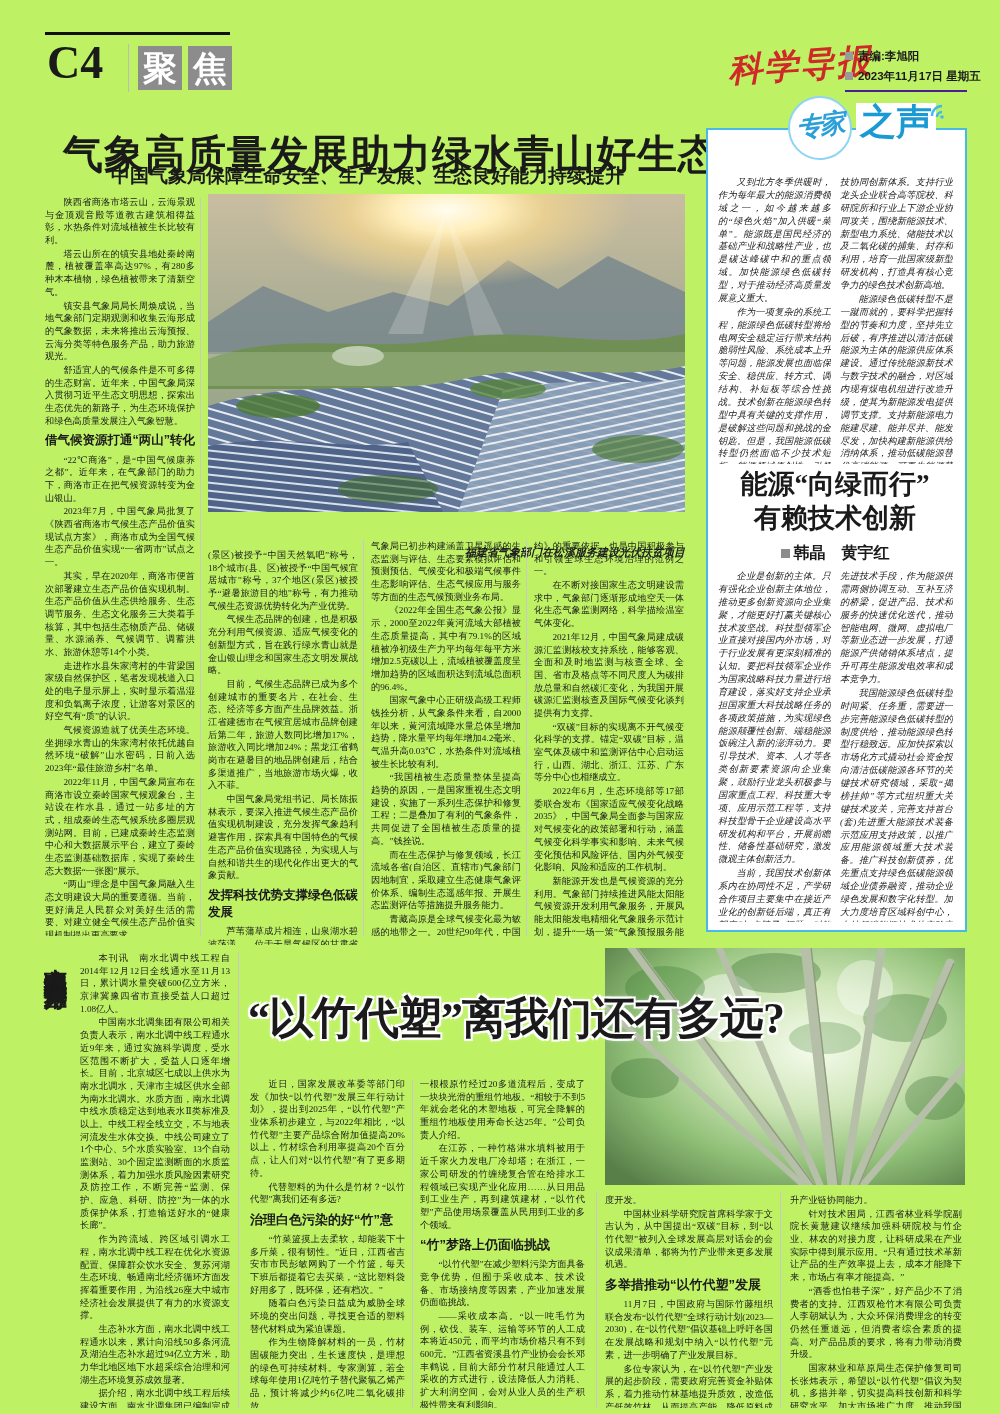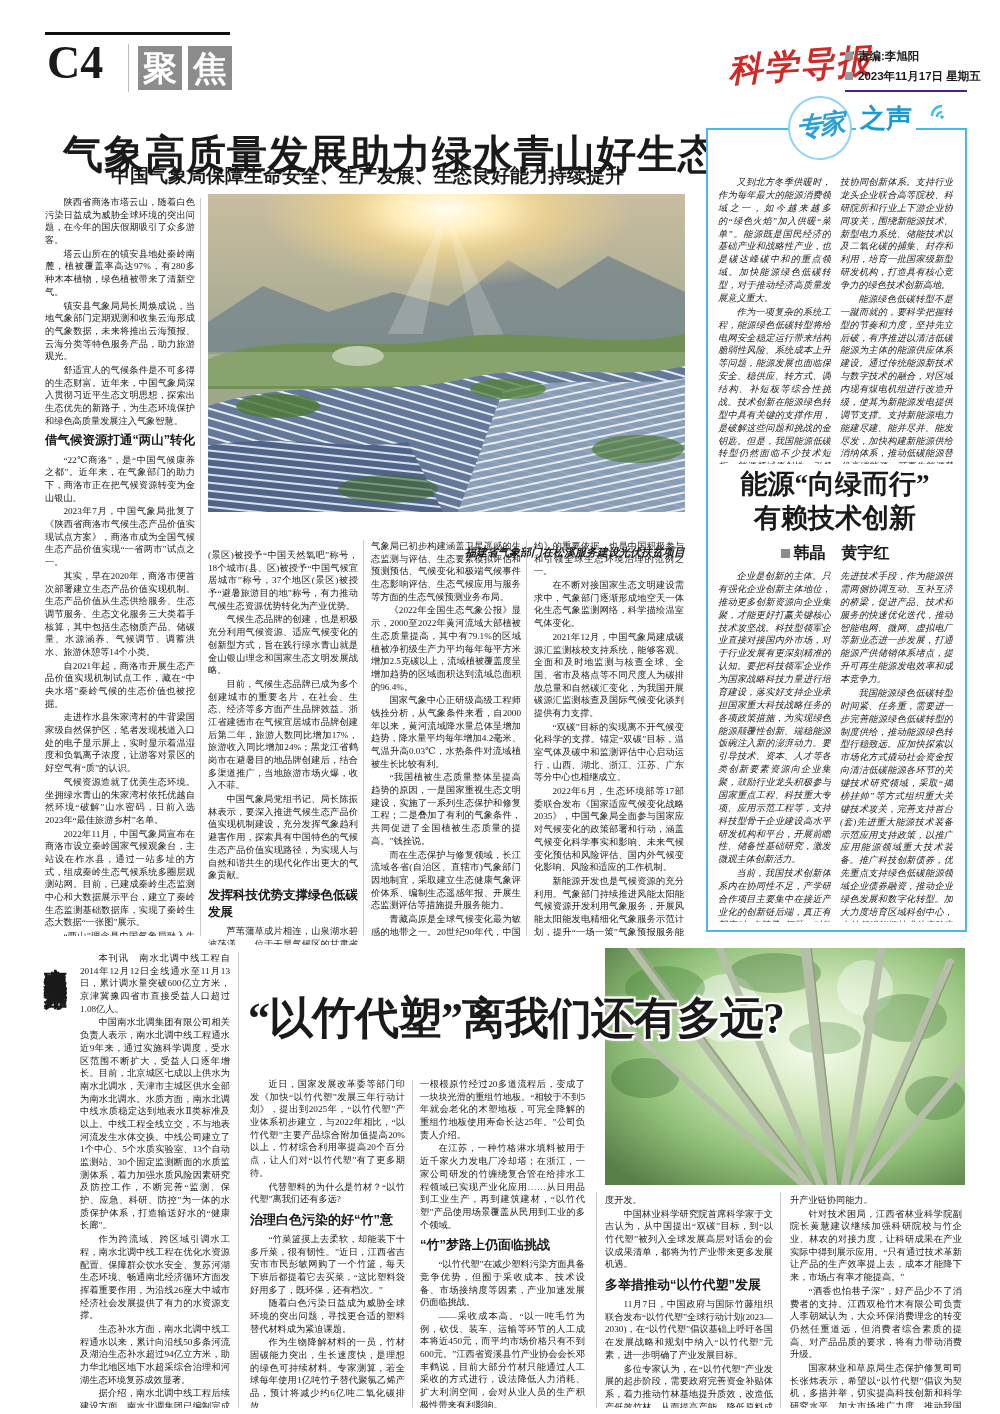"C4" .page { background: #ffffff -> #bef264 }
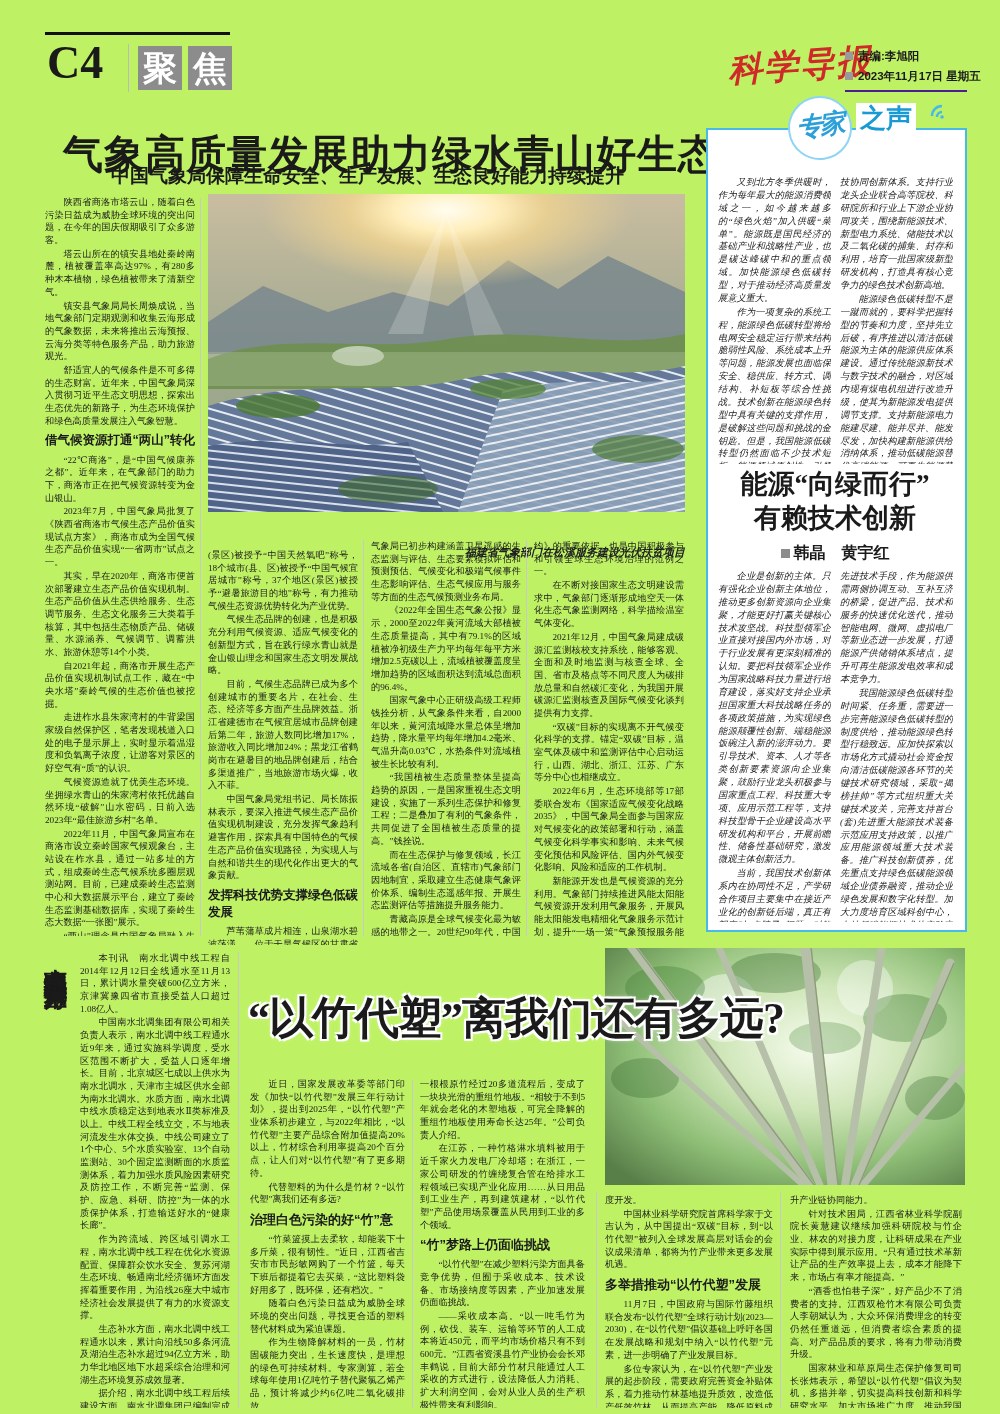"之声" .badge-text { font-family: Liberation Serif, serif -> Liberation Mono, monospace; font-size: 26px -> 36px }
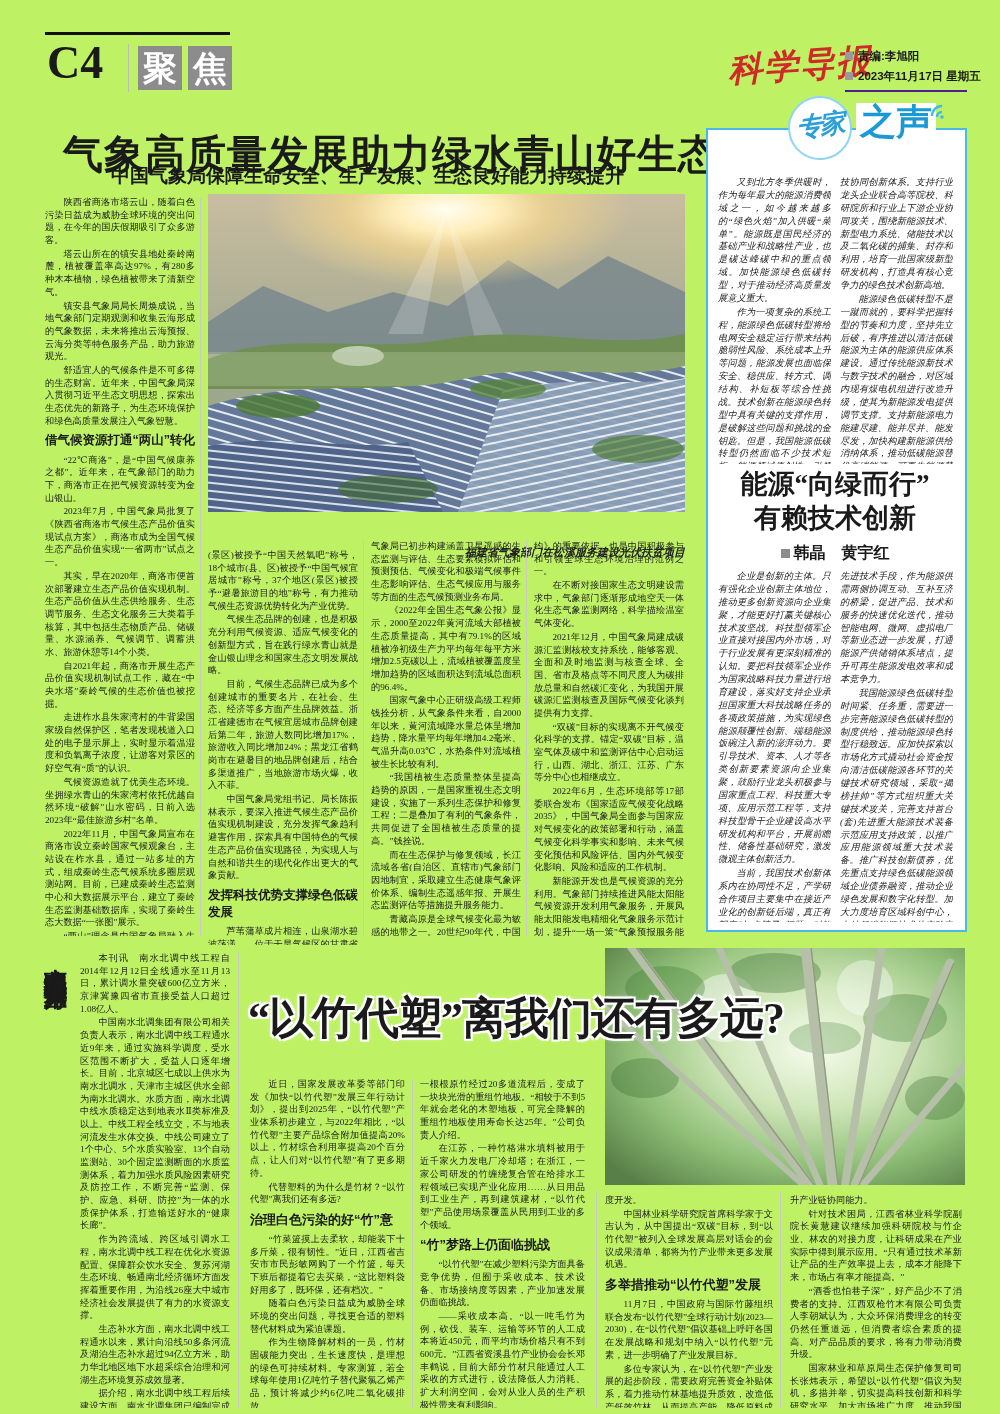"陕西省商洛市塔云山，随着白色污染日益成为威胁全球环境的突出问题，在今年的国庆假期" p { text: 随着白色污染日益成为威胁全球环境的突出问题，在今年的国庆假期吸引了众多游客 -> 云海景观与金顶观音殿等道教古建筑相得益彰，水热条件对流域植被生长比较有利 }
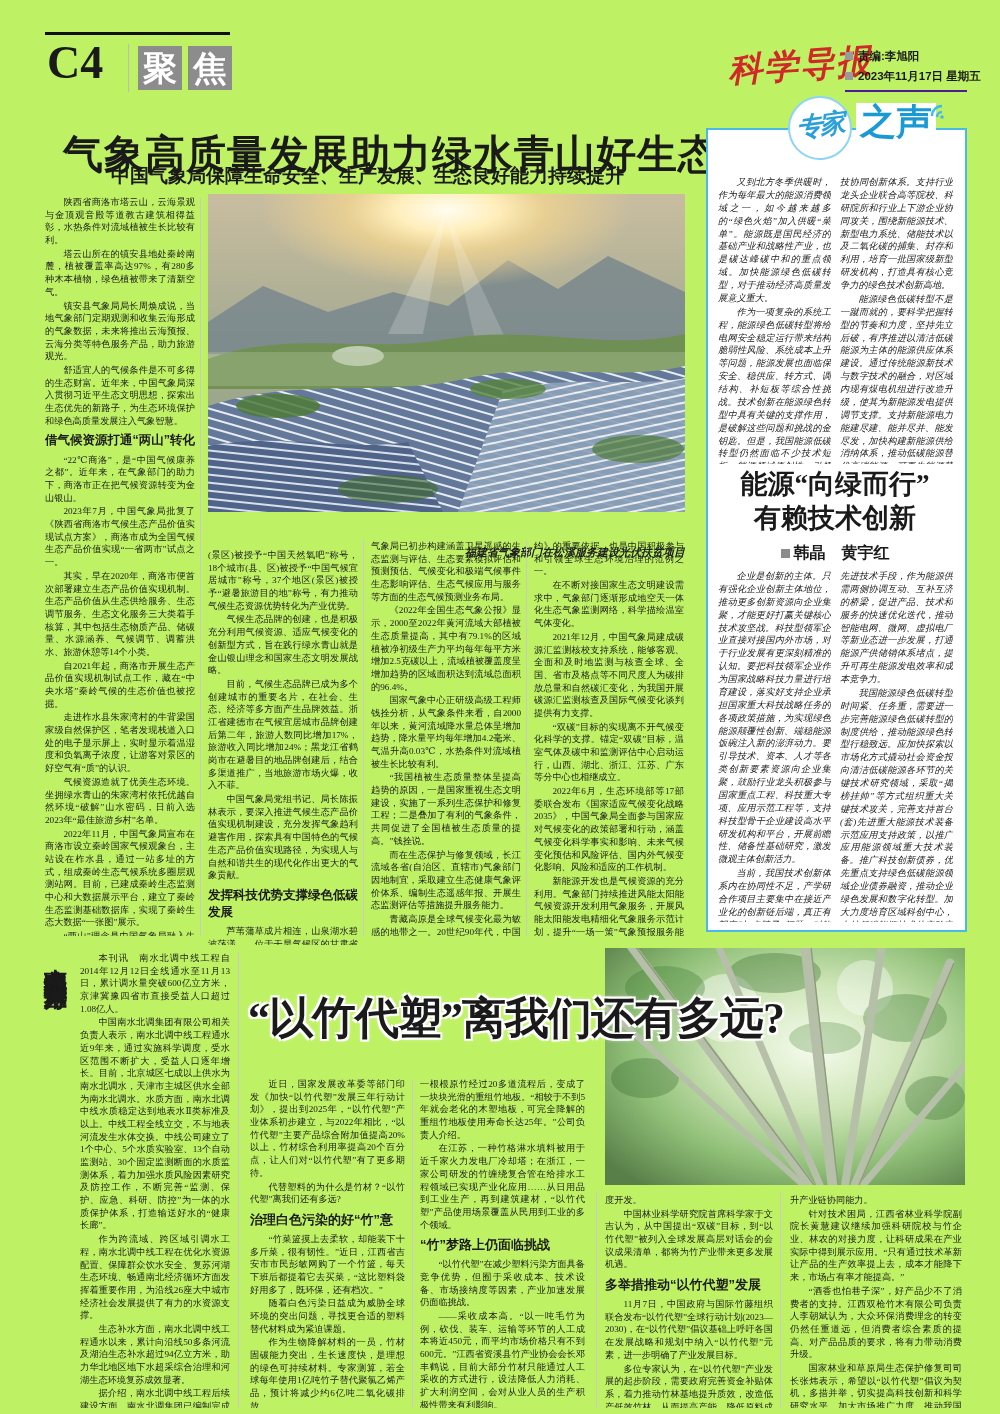"自2021年起，商洛市开展生态产品价值实现机制试点工作，藏在“中央水塔”秦岭气候" p { html: <p>自2021年起，商洛市开展生态产品价值实现机制试点工作，藏在“中央水塔”秦岭气候的生态价值也被挖掘。</p> -> none }
